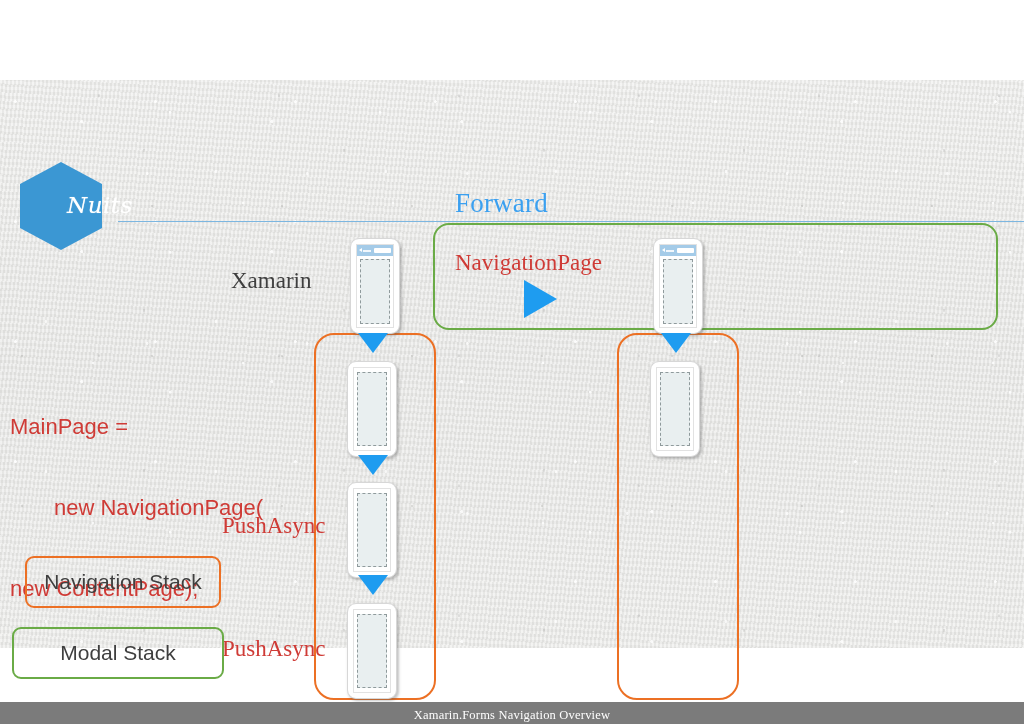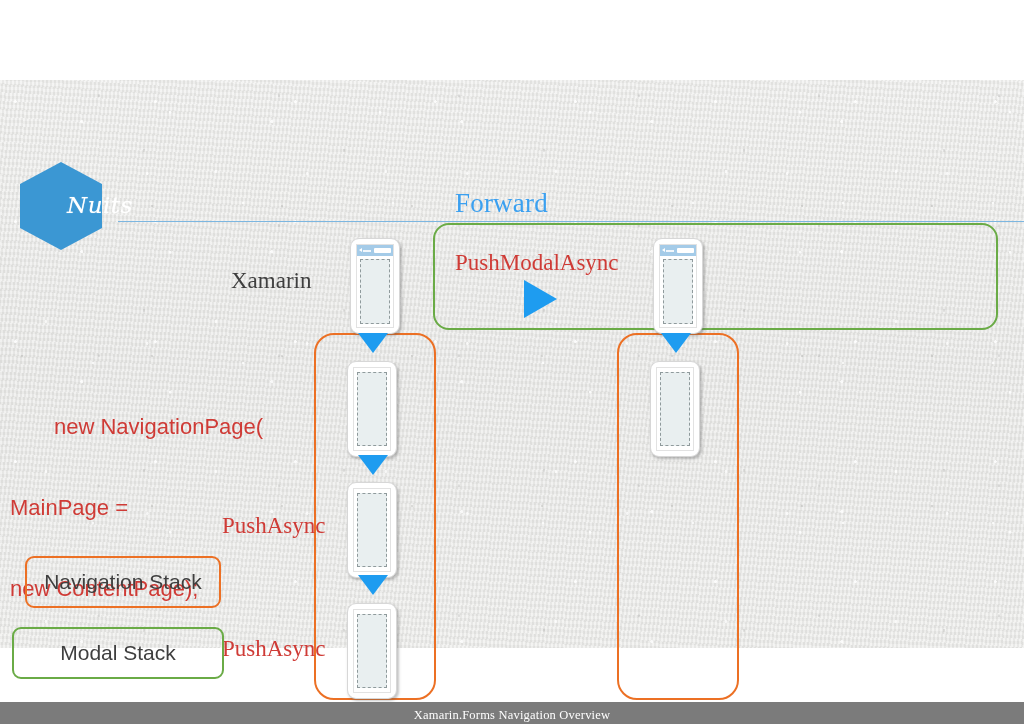"PushModalAsync" div.label { text: PushModalAsync -> NavigationPage }
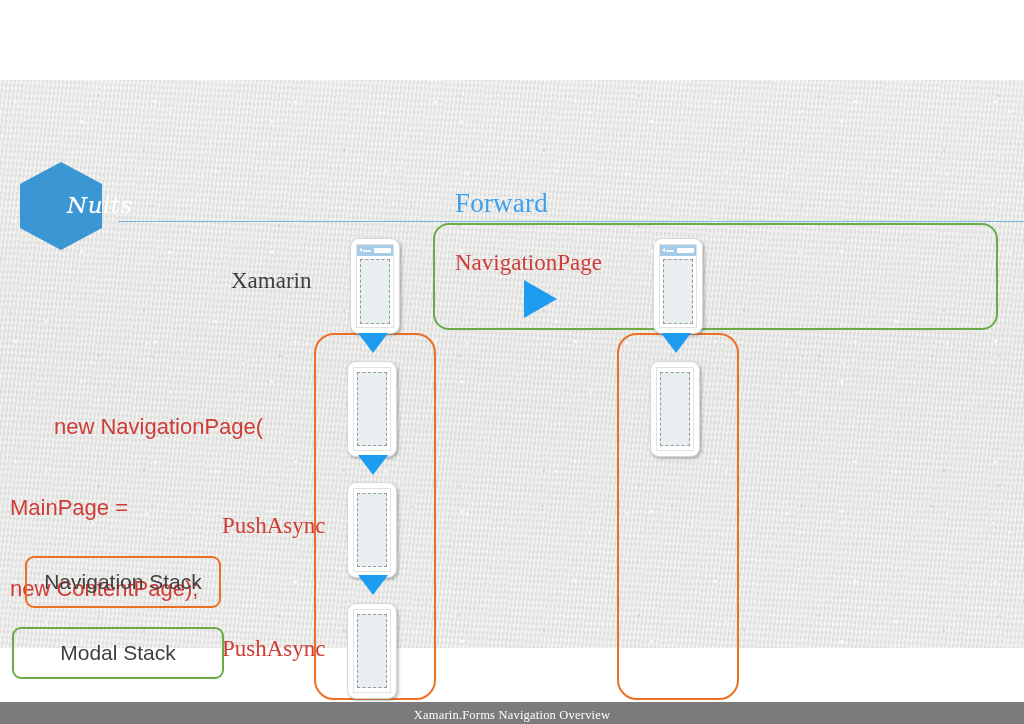"new NavigationPage(" span.code-line { order: before "MainPage =" -> after "MainPage =" }
